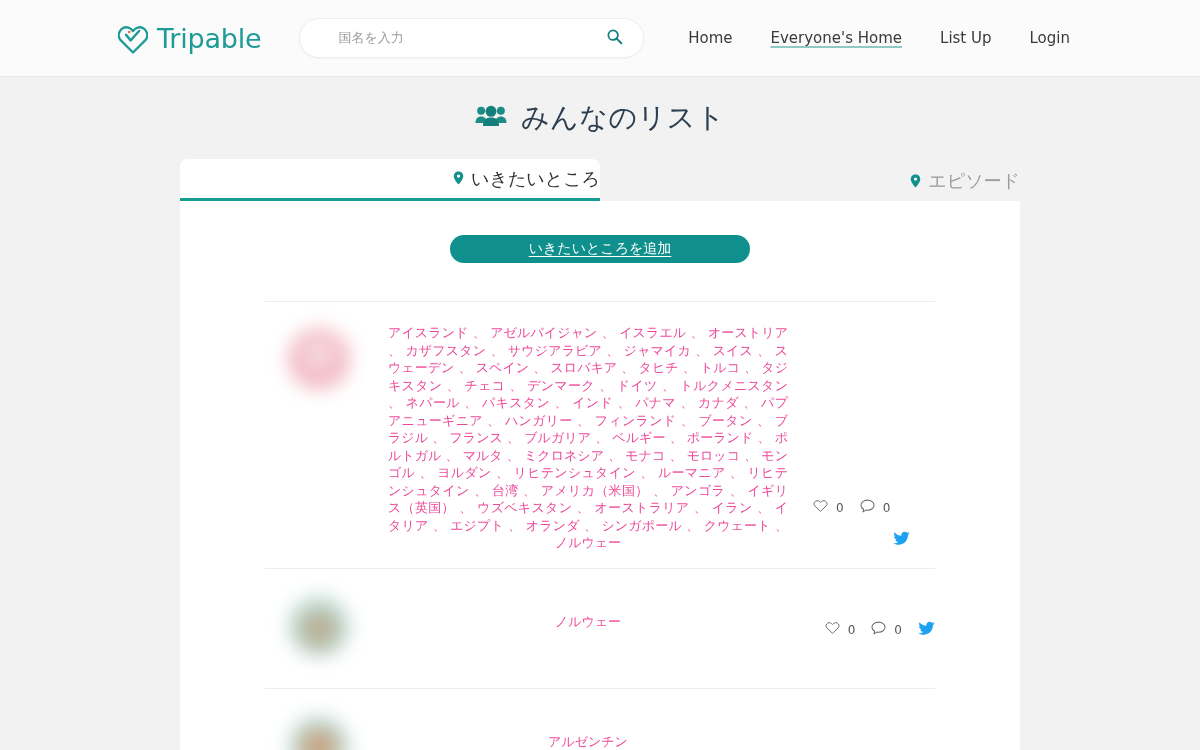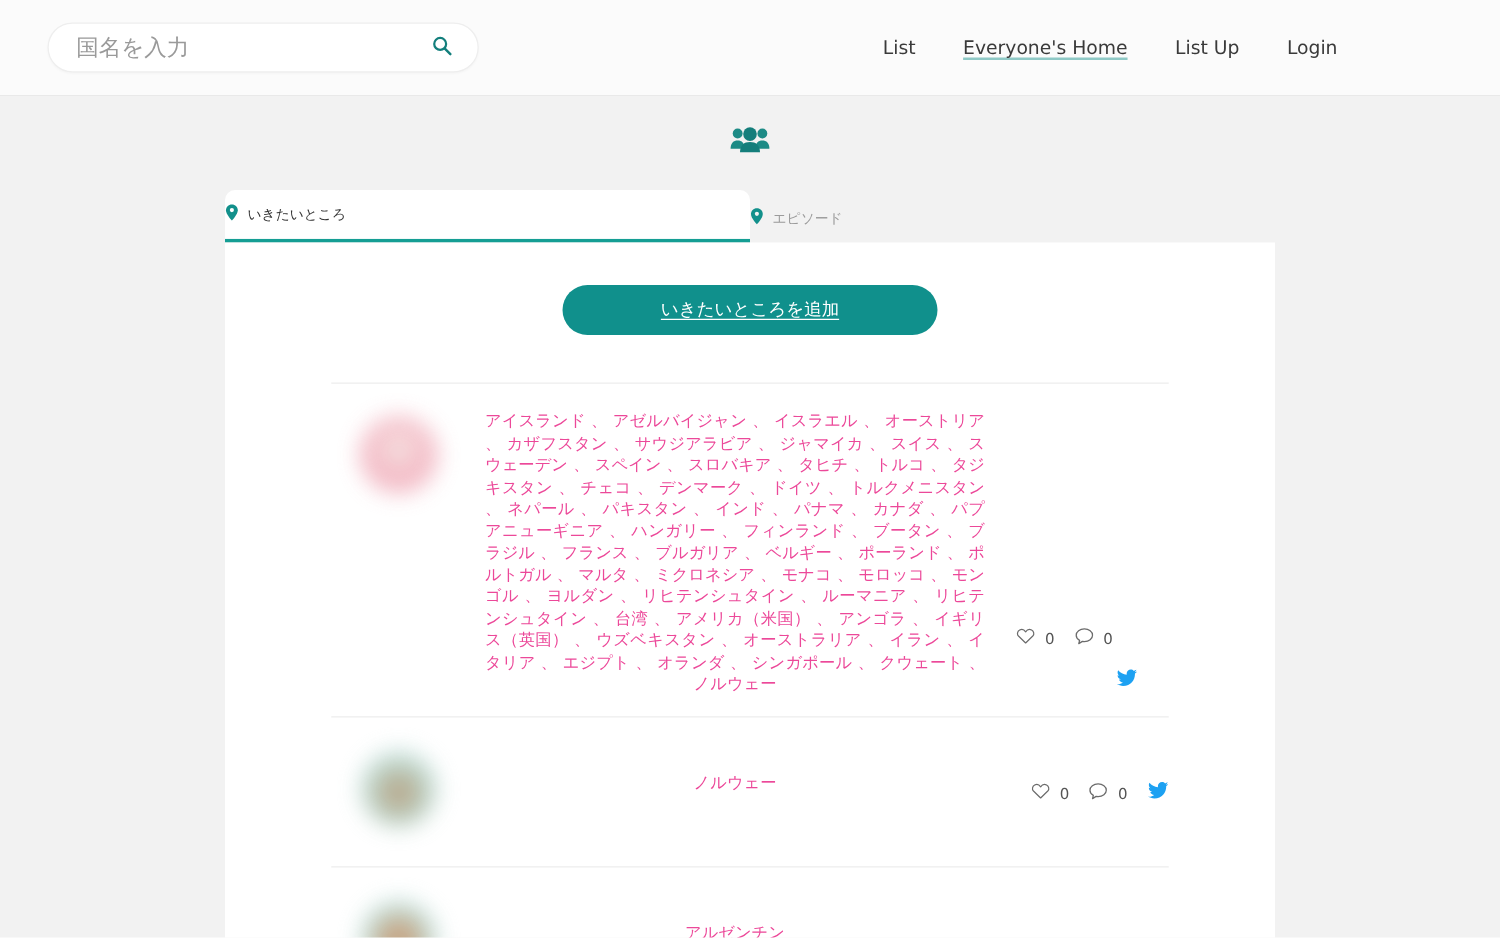"Tripable" a.brand { html: none -> <a> <span> <svg> <path></path> <path></path> <circle></circle> </svg> </span> <span>Tripable</span> </a> }
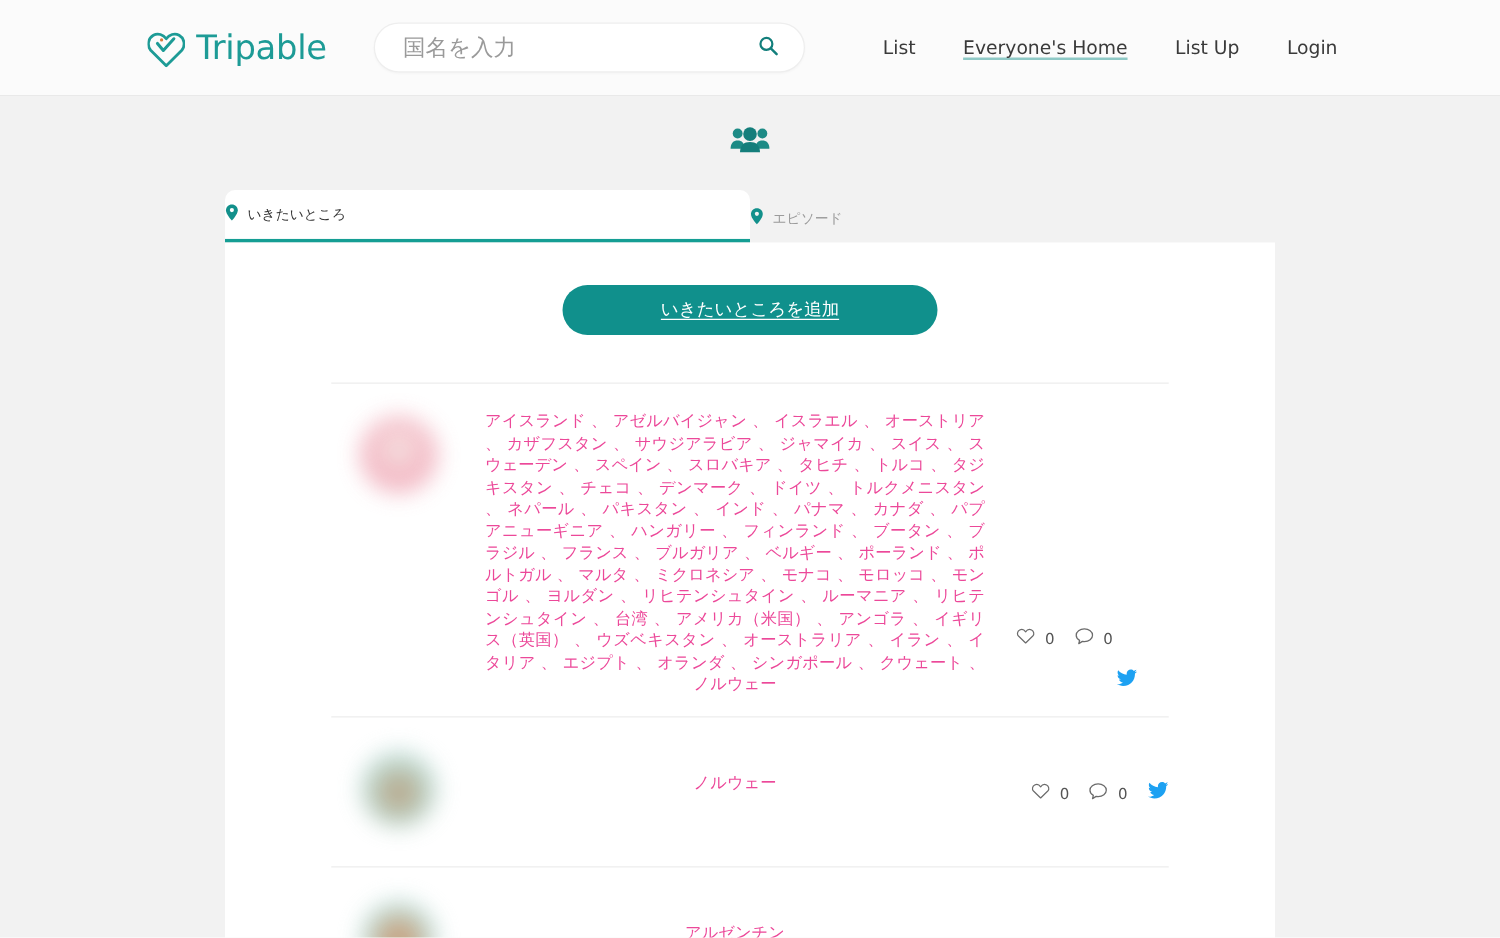"国名を入力" .search-input { font-family: Liberation Sans, sans-serif -> Liberation Mono, monospace; font-size: 18px -> 13px; margin-left: none -> 16px }
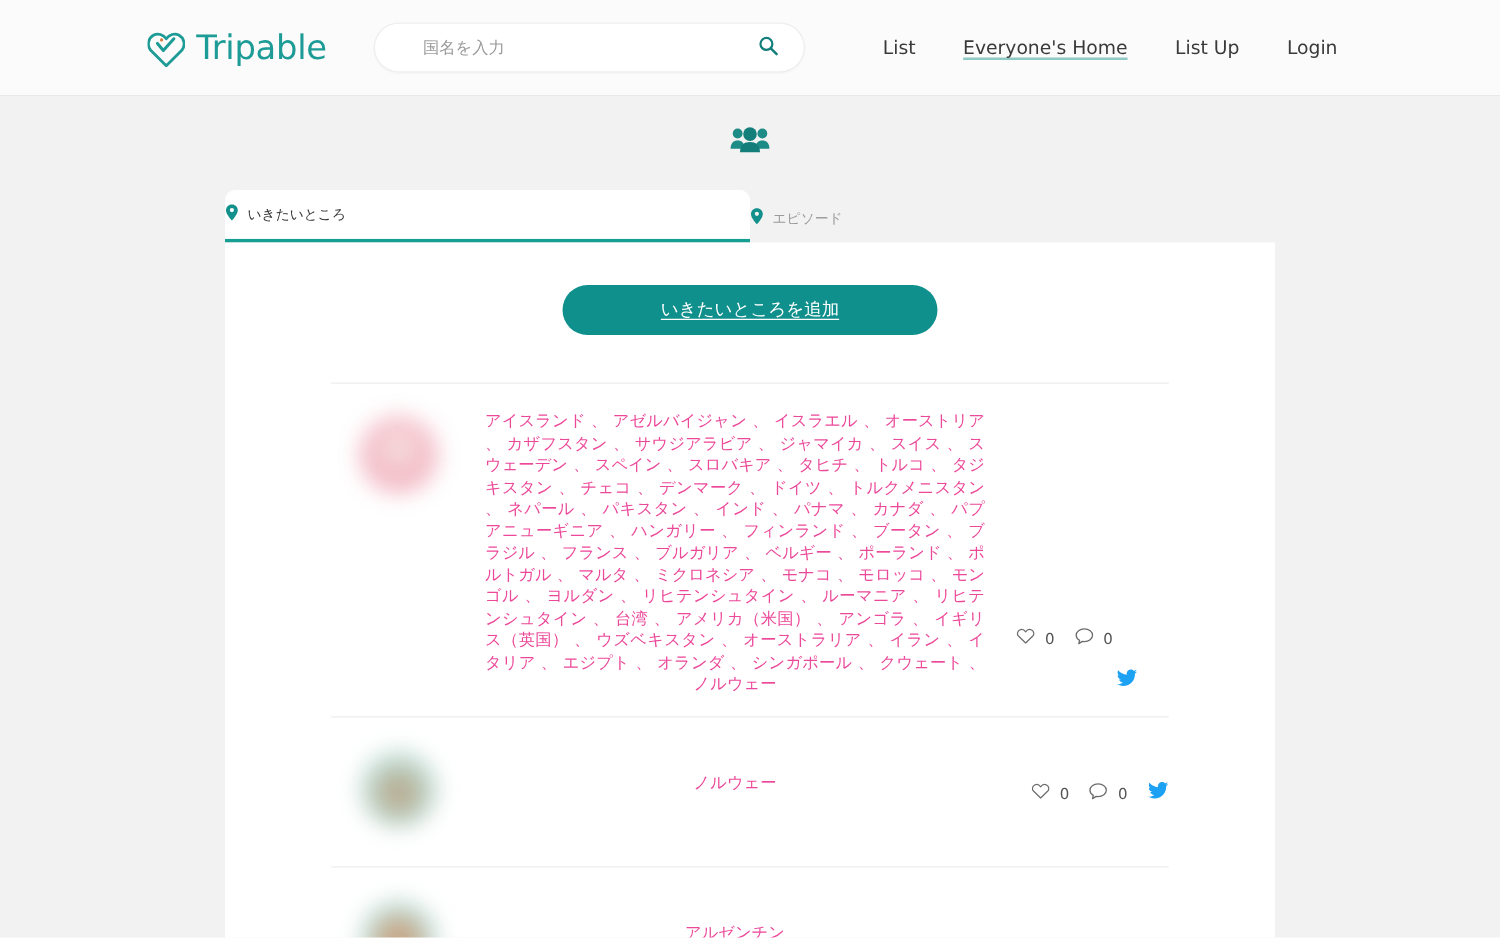"List" a { text: List -> Home }
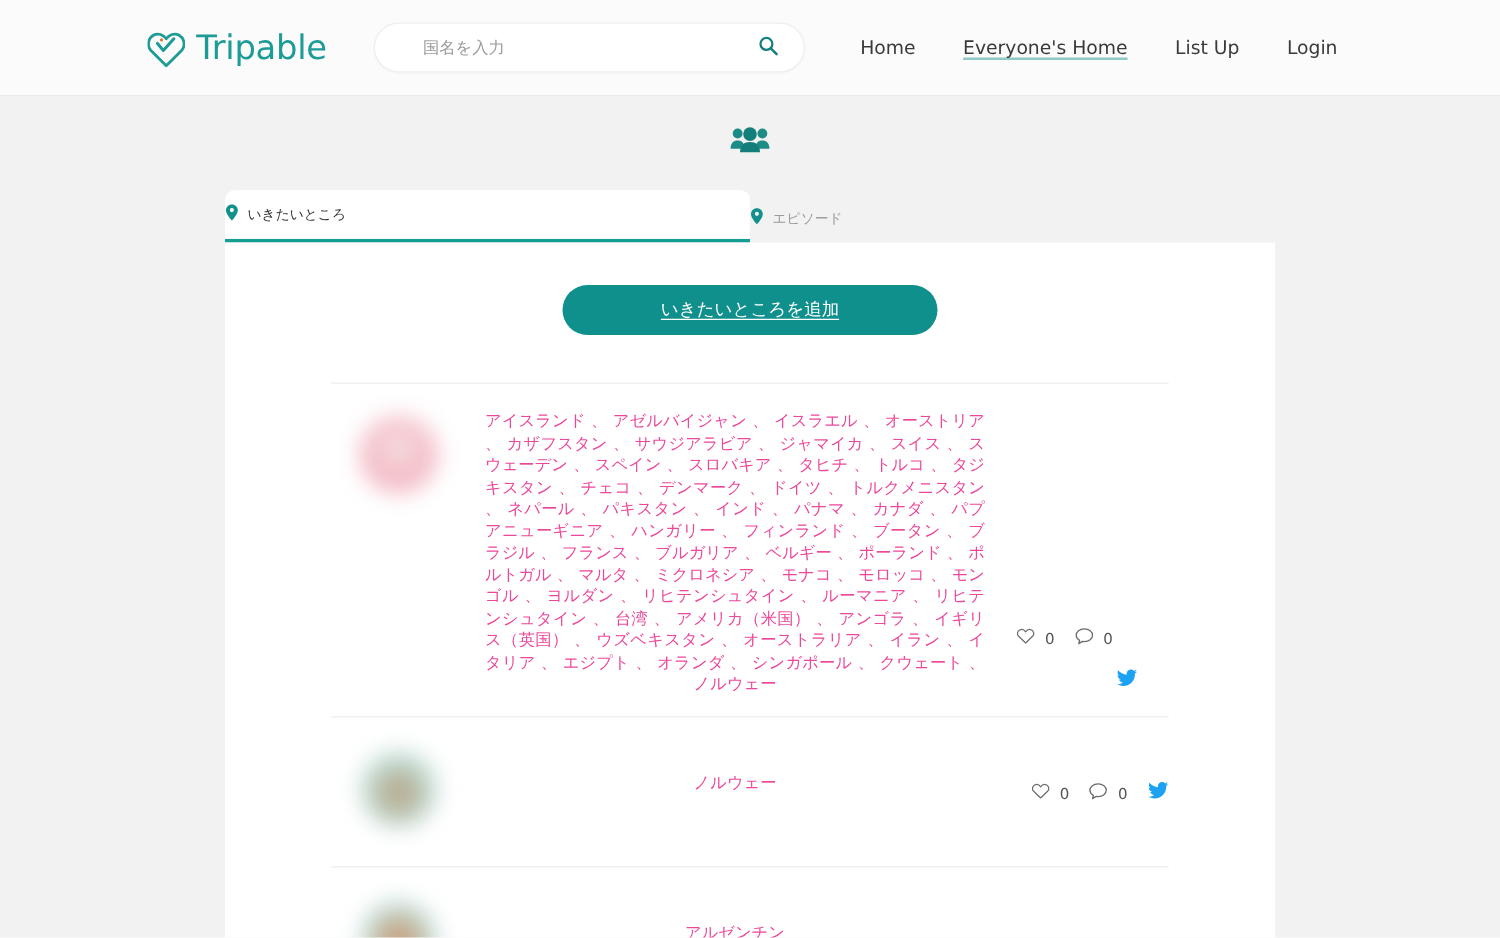"みんなのリスト" span.title-text { html: none -> <span>みんなのリスト</span> }
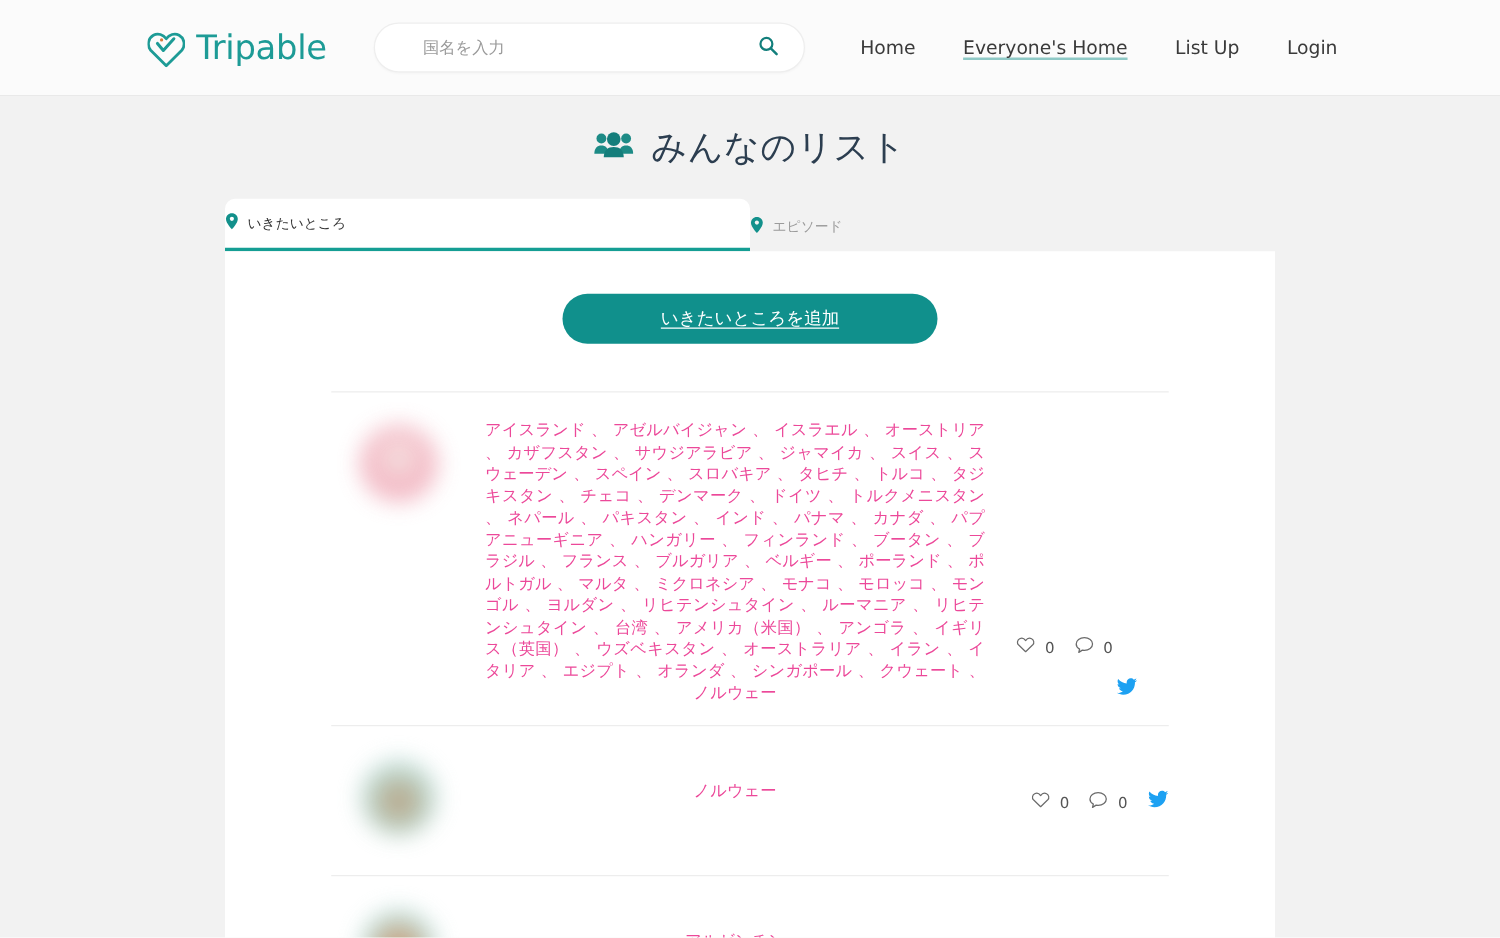"いきたいところ" .tab { font-size: 11px -> 18px; justify-content: flex-start -> flex-end }
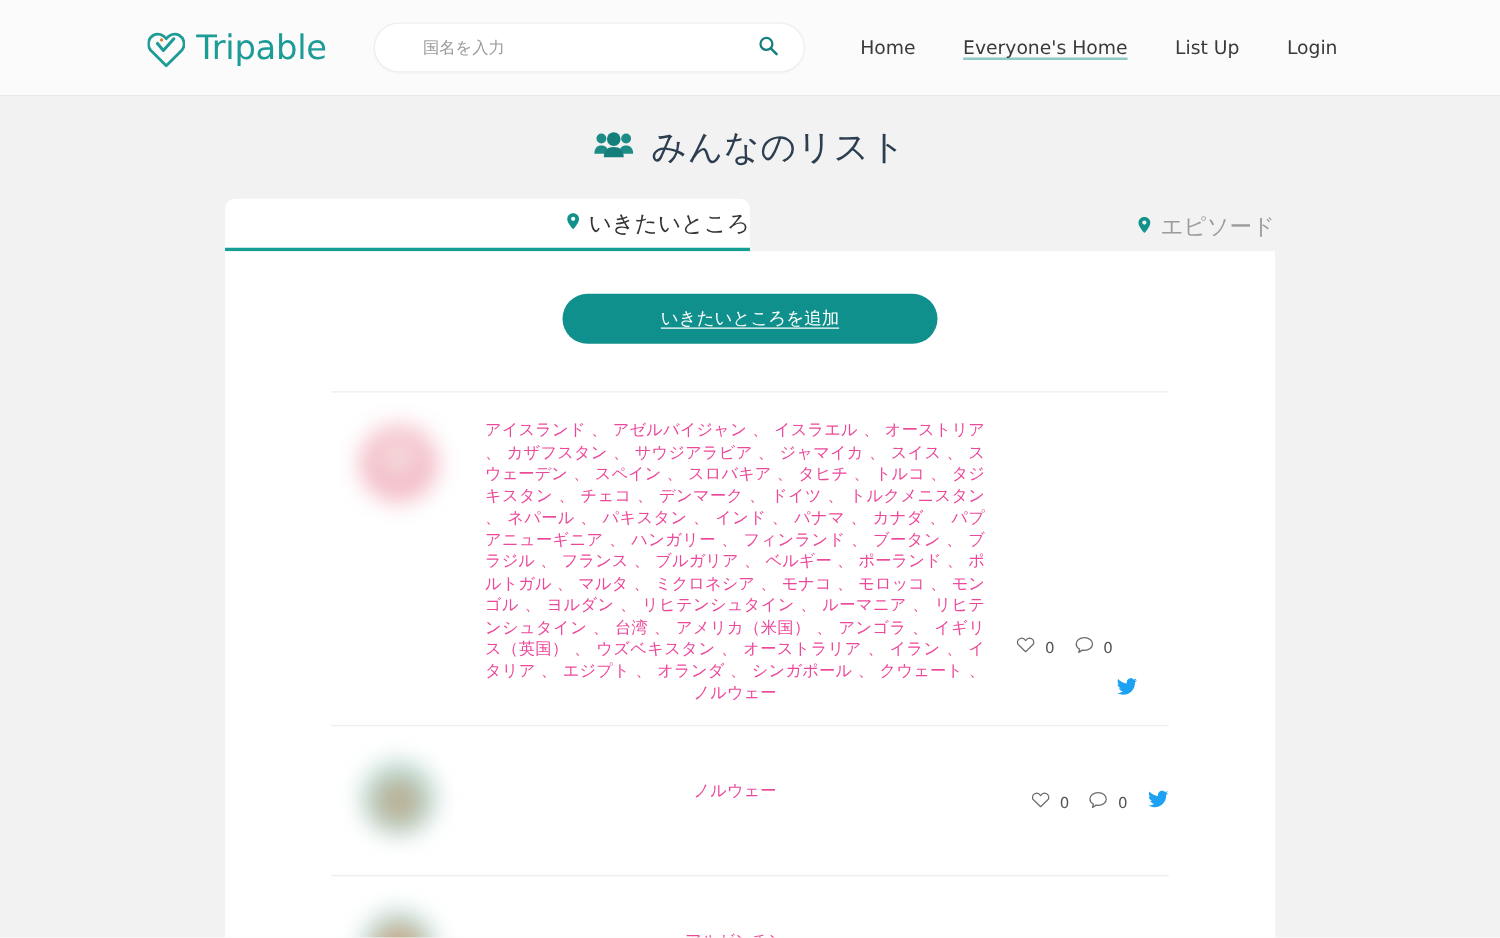"いきたいところを追加" .add-btn { height: 40px -> 28px }
